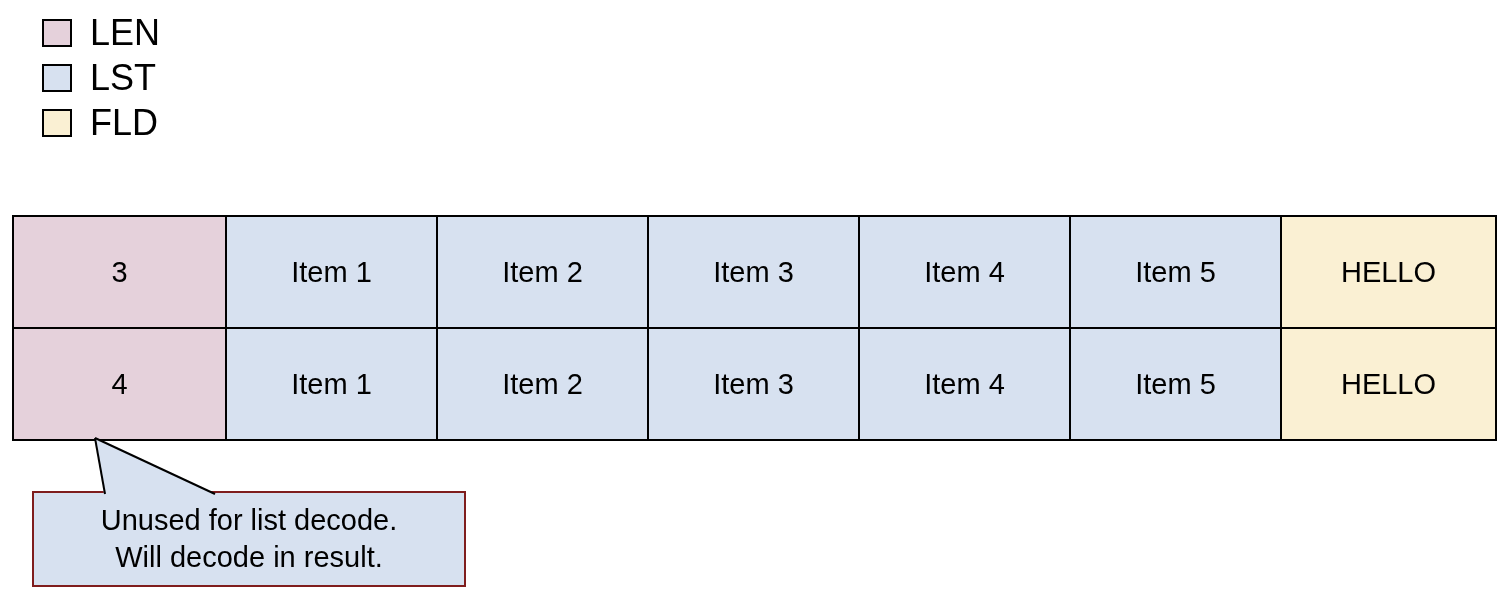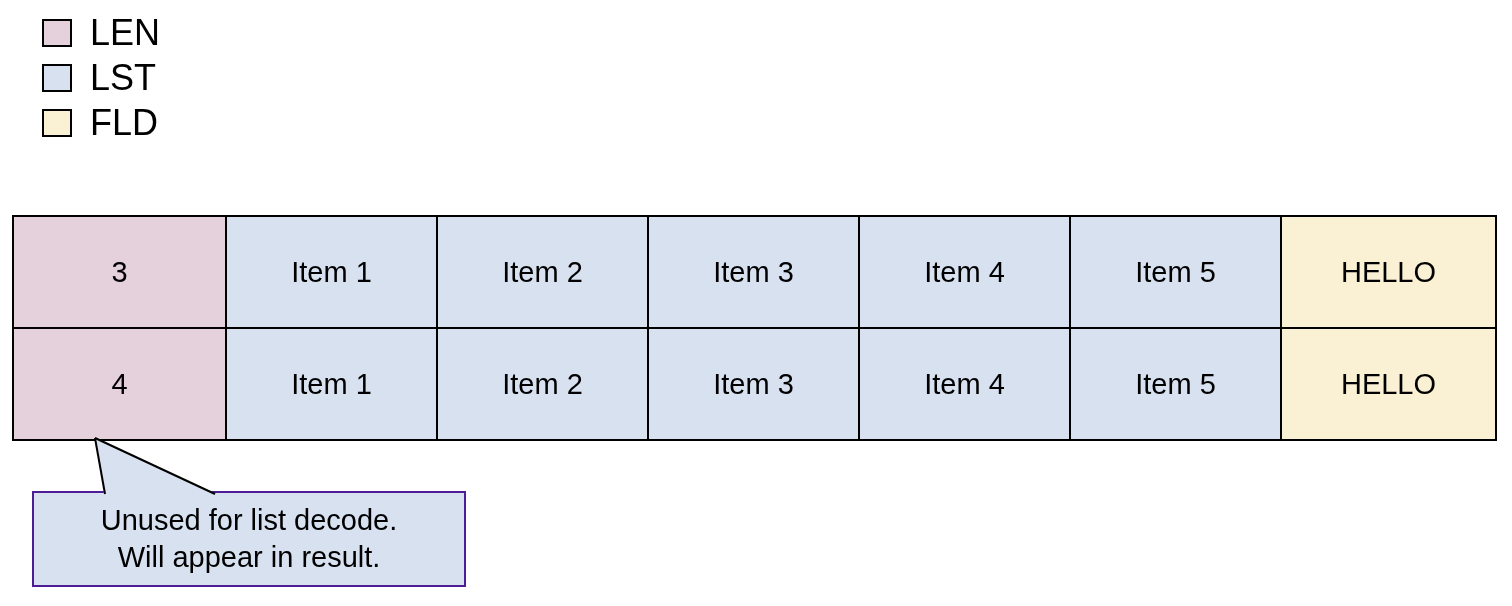"Unused for list decode." .callout { border: 2px solid #4c1d95 -> 2px solid #7f1d1d }
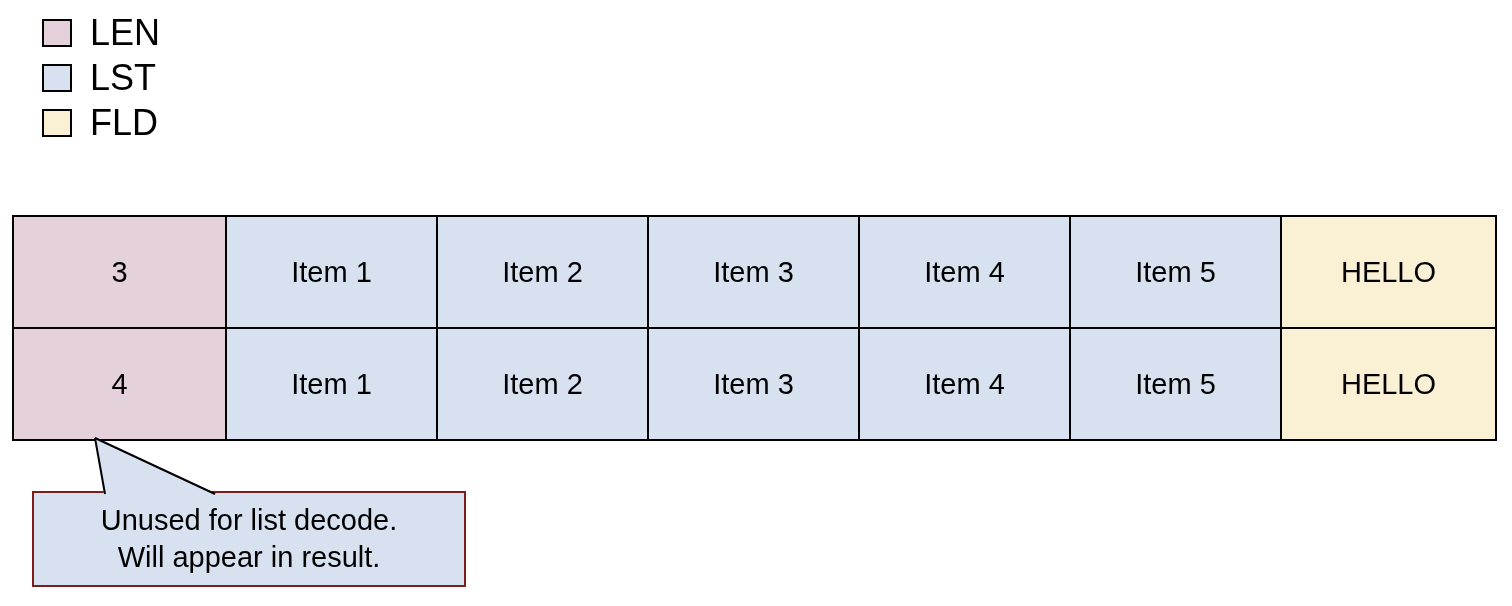"Will appear in result." div { text: appear -> decode }
